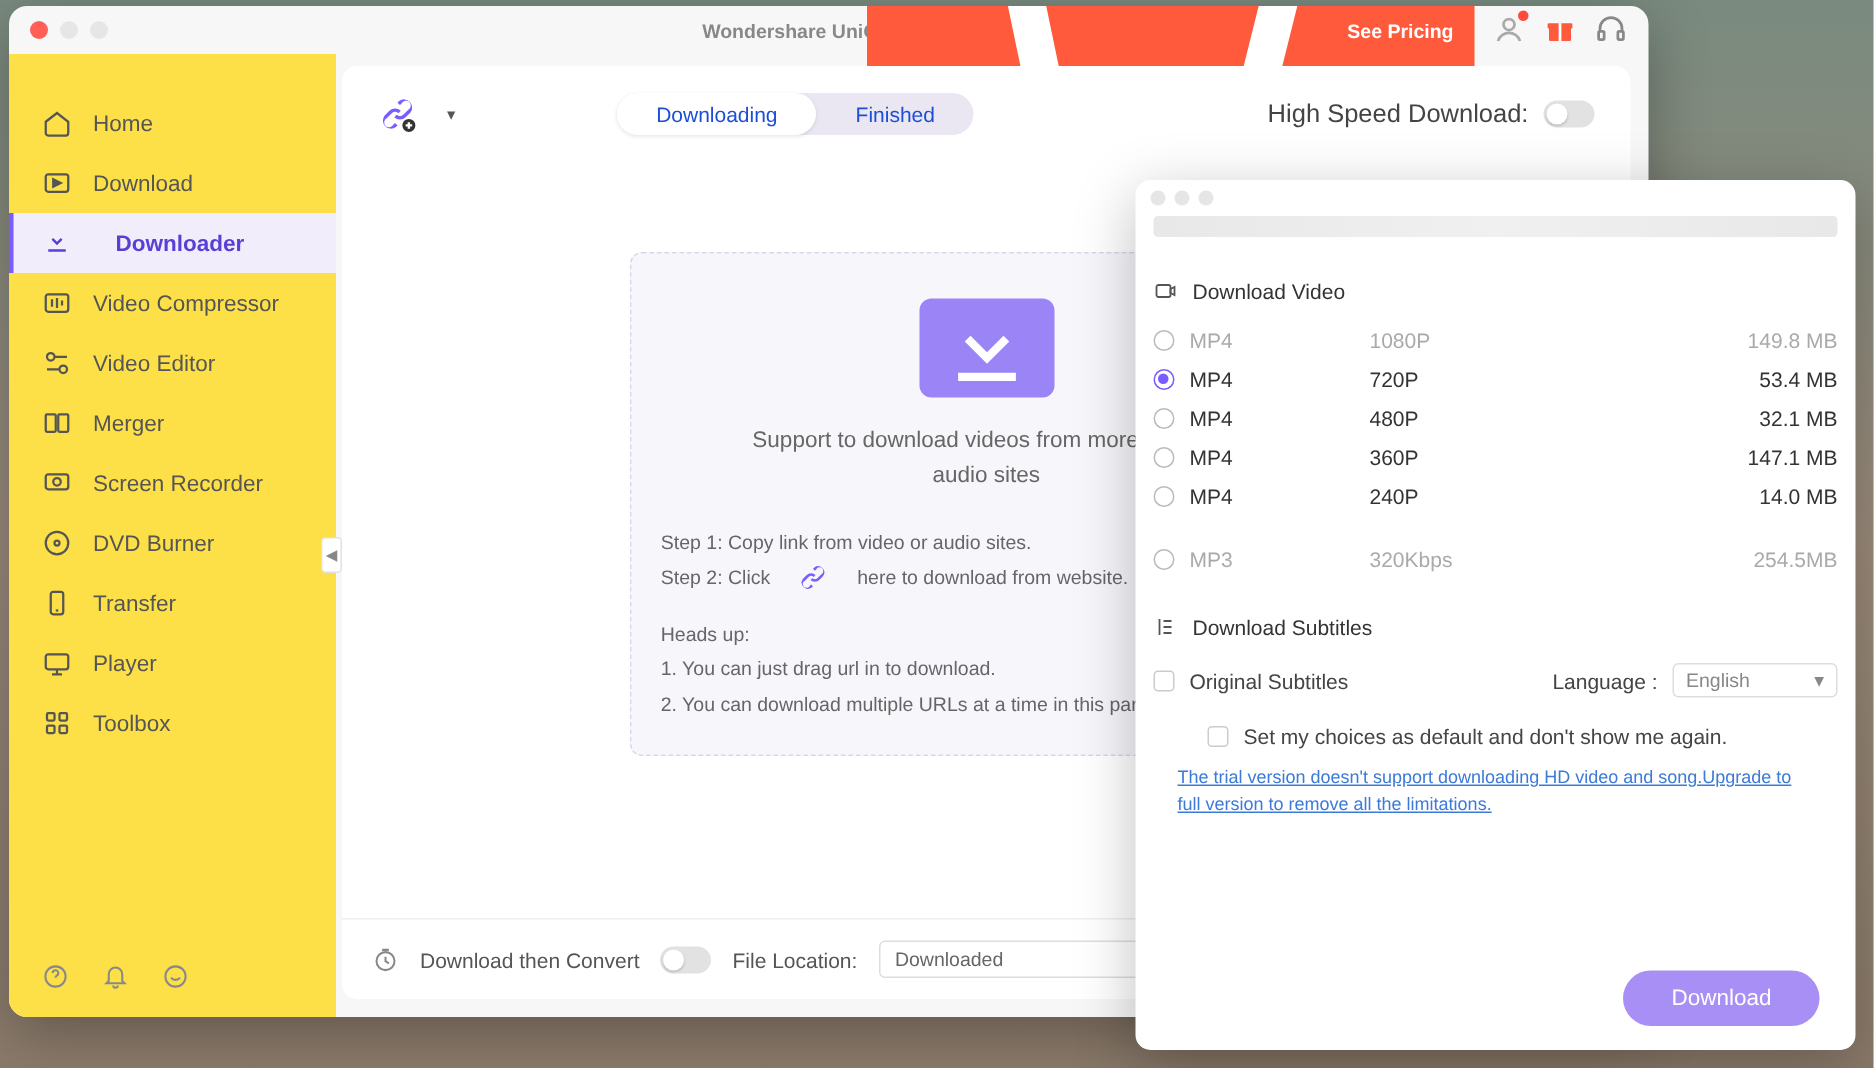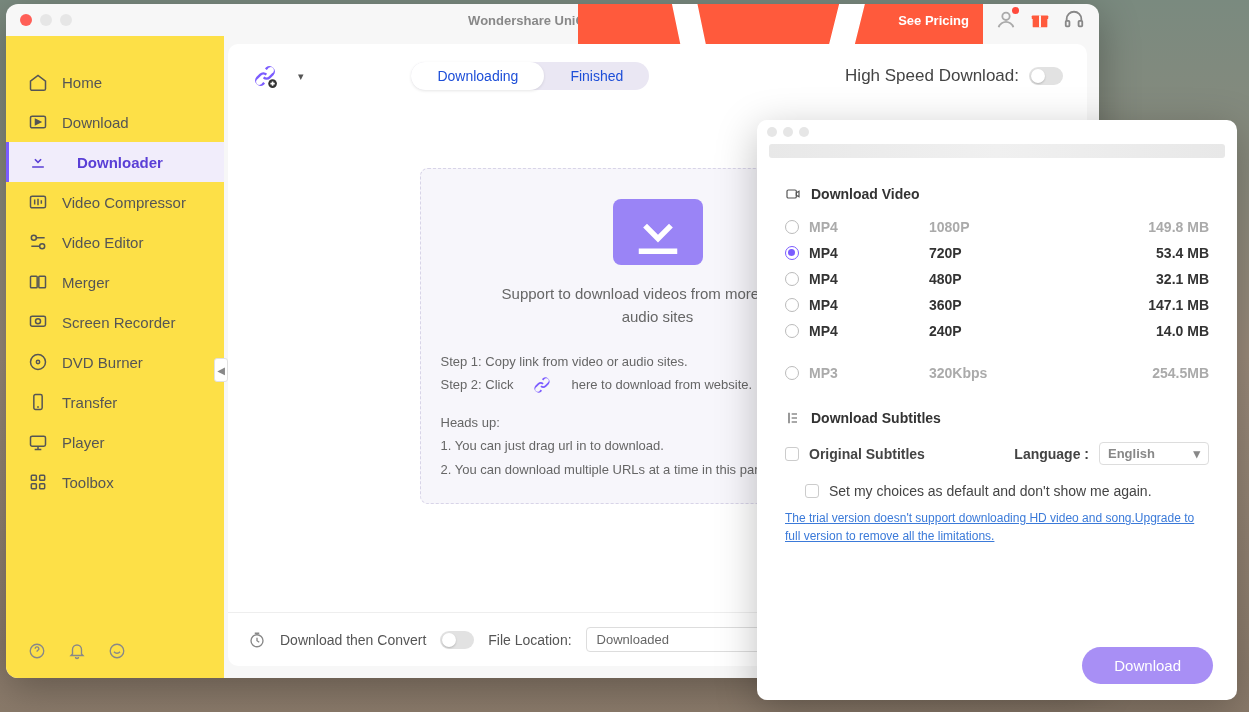"Download Video" .dl-section { font-weight: bold -> none; padding: 8px 28px -> 8px 12px }
